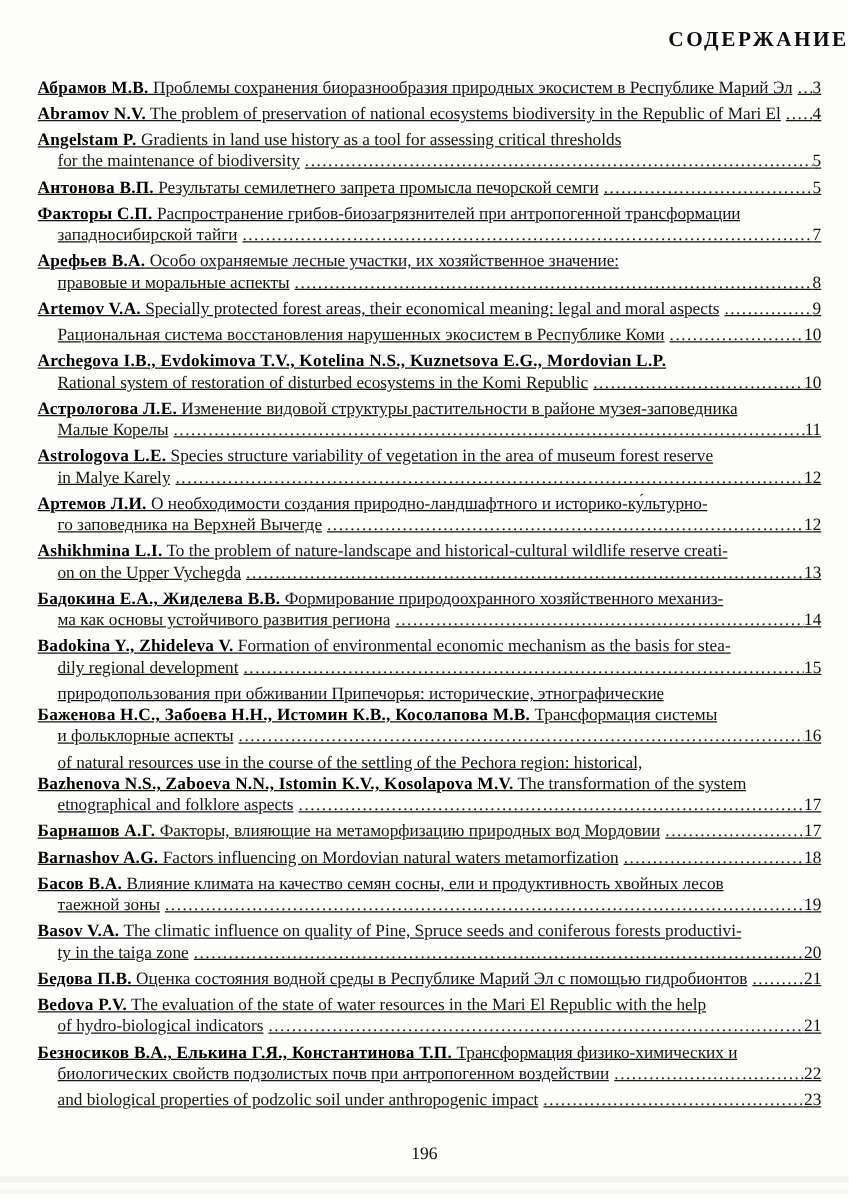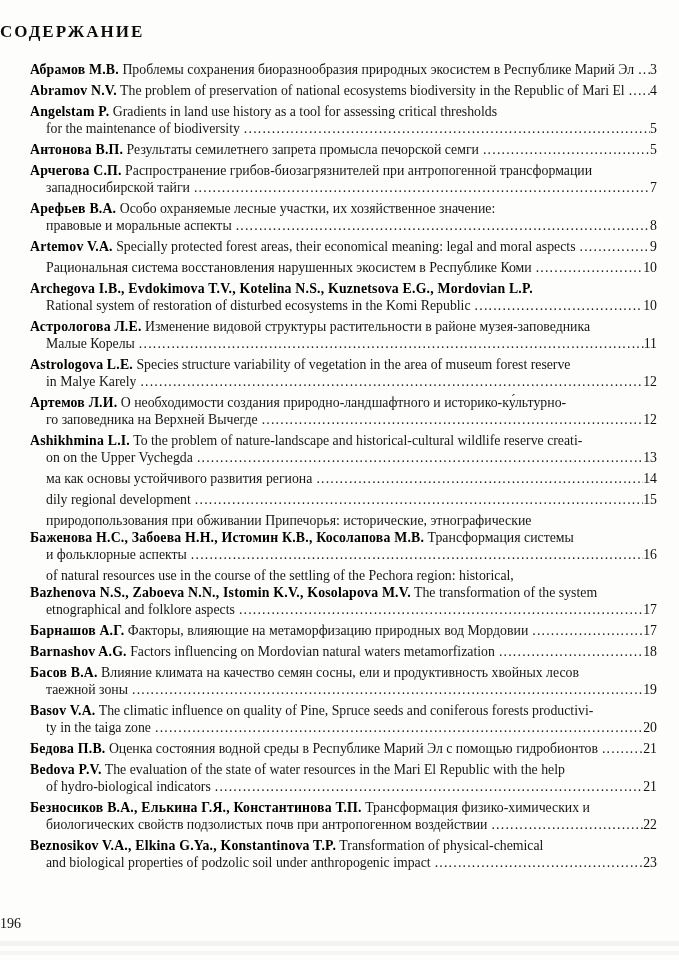"СОДЕРЖАНИЕ" .title { text-align: left -> right }
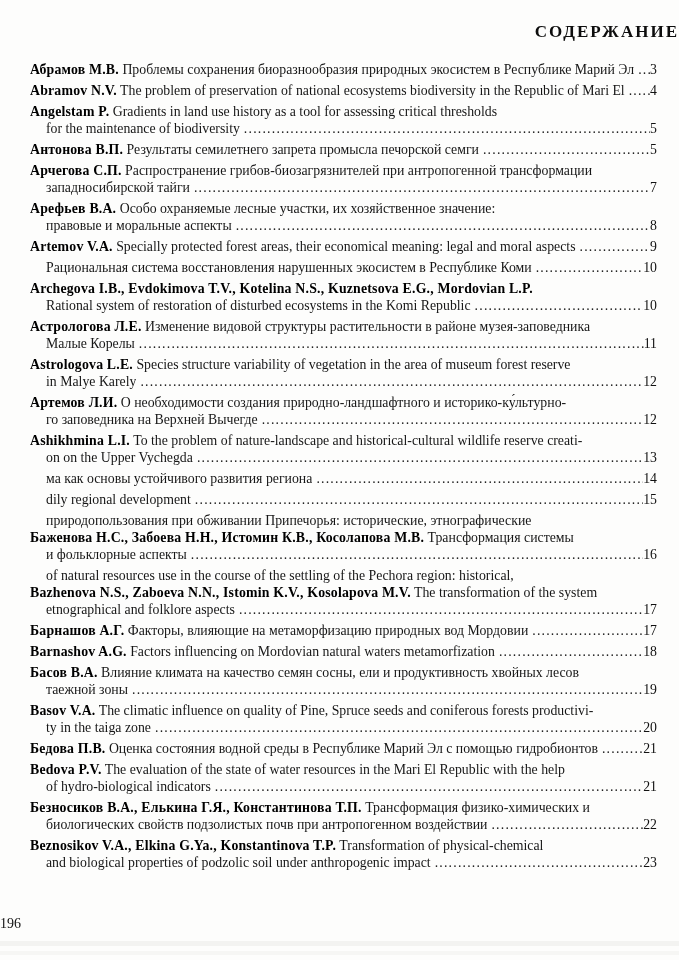"Абрамов М.В. Проблемы сохранения" .entry { text-decoration: none -> underline }
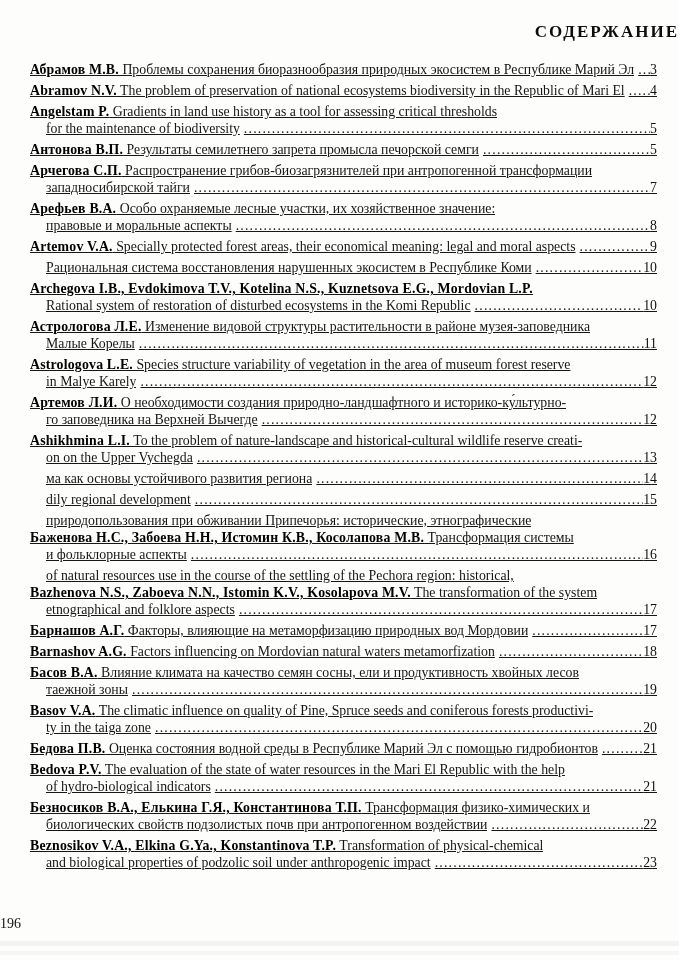"Арчегова С.П." b { text: Арчегова -> Факторы }
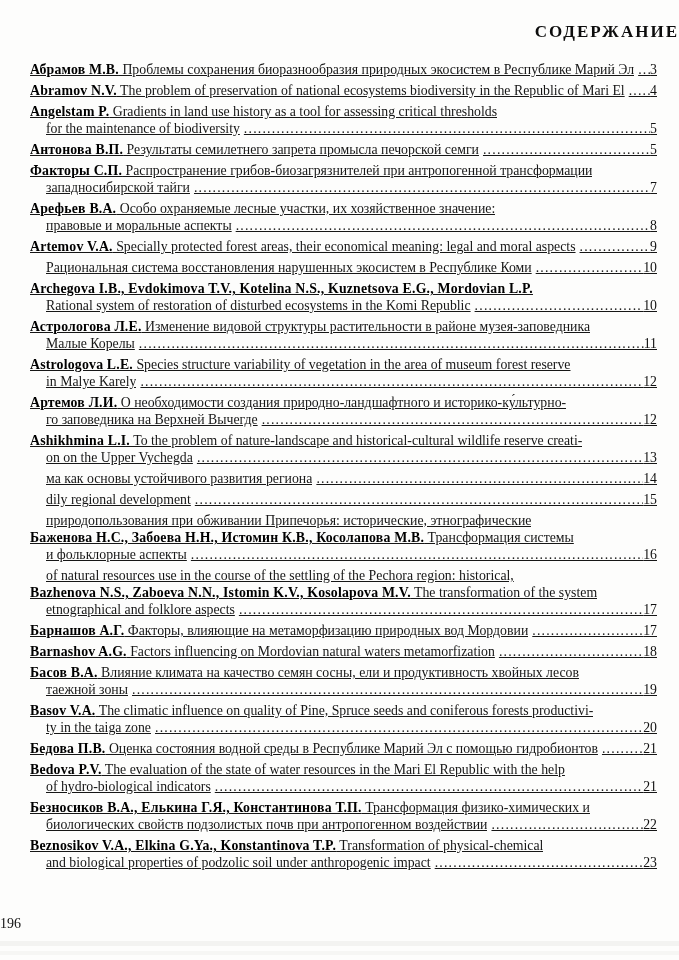"Бадокина Е.А., Жиделева В.В." div.line { html: none -> <div><span><b>Бадокина Е.А., Жиделева В.В.</b> Формирование природоохранного хозяйственного механиз-</span></div> }
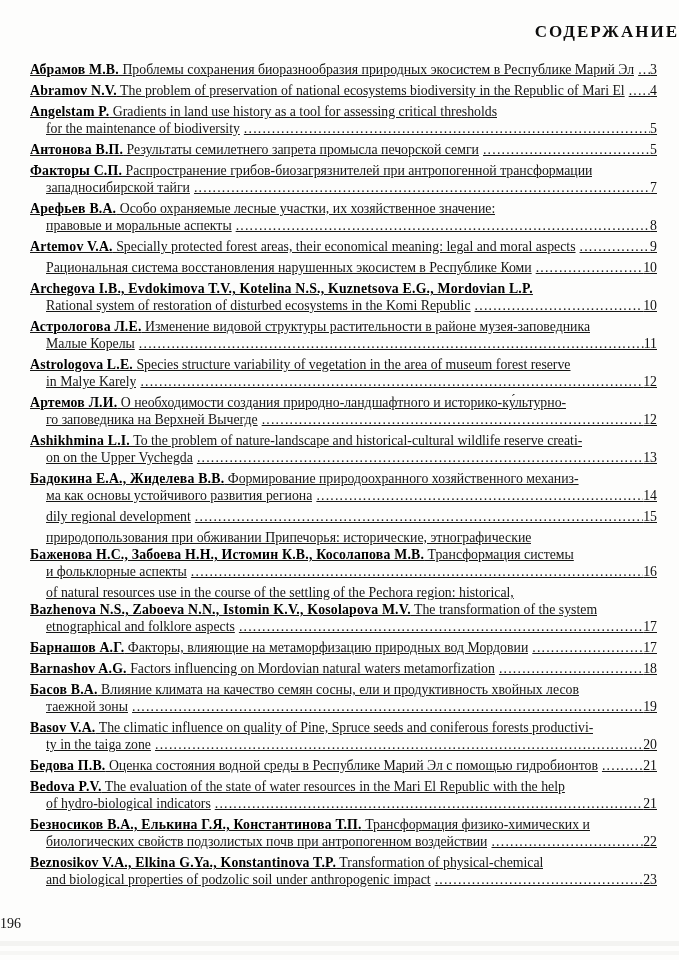"Badokina Y., Zhideleva V. Formation" div.line { html: none -> <div><span><b>Badokina Y., Zhideleva V.</b> Formation of environmental economic mechanism as the basis for stea-</span></div> }
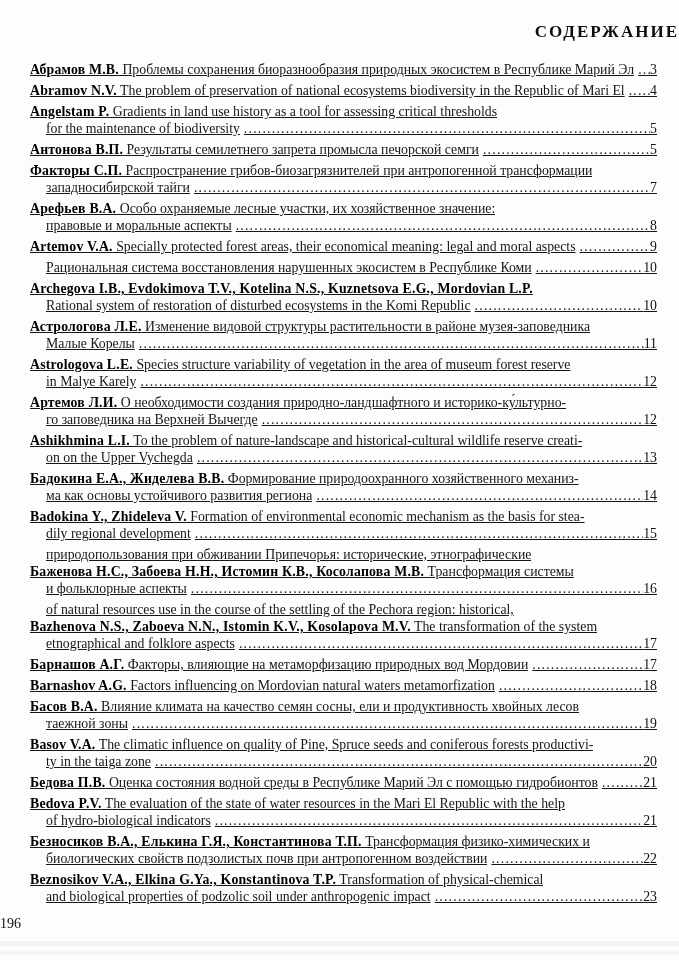"Beznosikov V.A., Elkina G.Ya.," div.line { html: <div><span><b>Beznosikov V.A., Elkina G.Ya., Konstantinova T.P.</b> Transformation of physical-chemical</span></div> -> none }
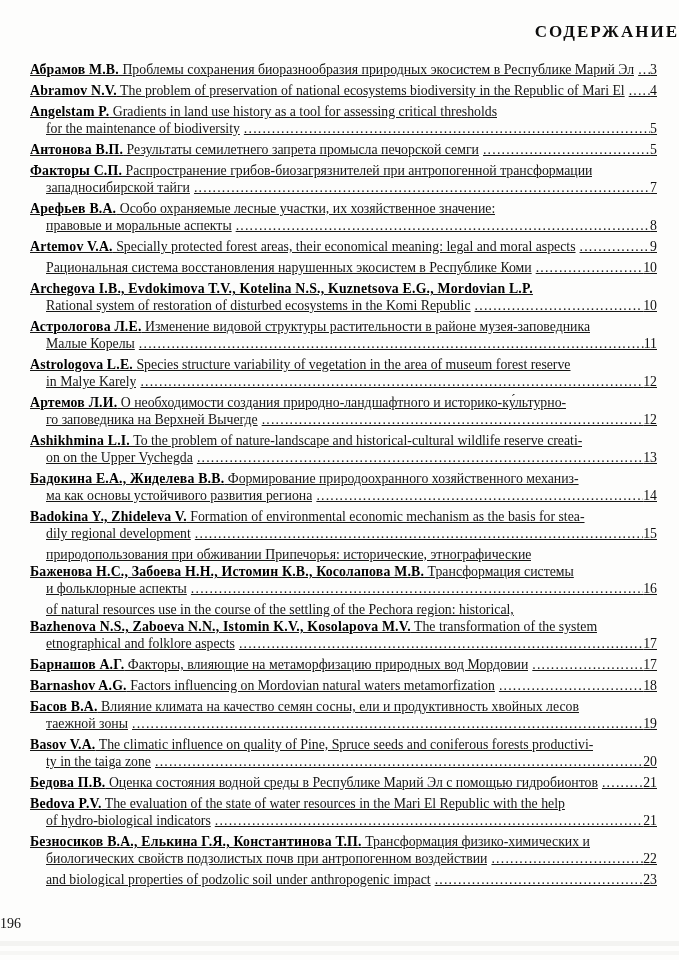"196" .footer { text-align: left -> center }
